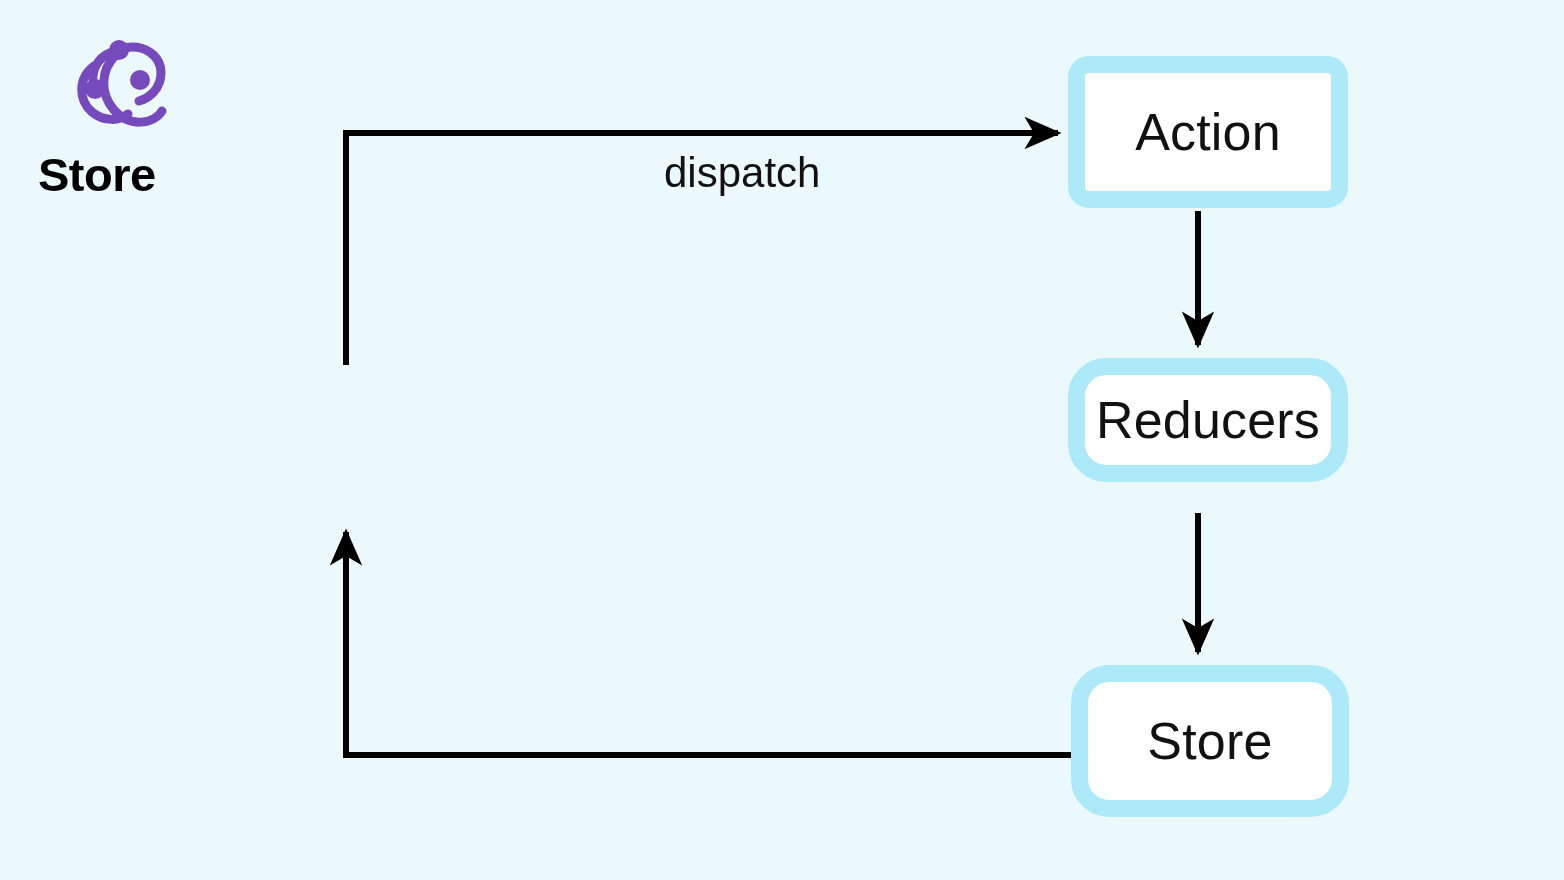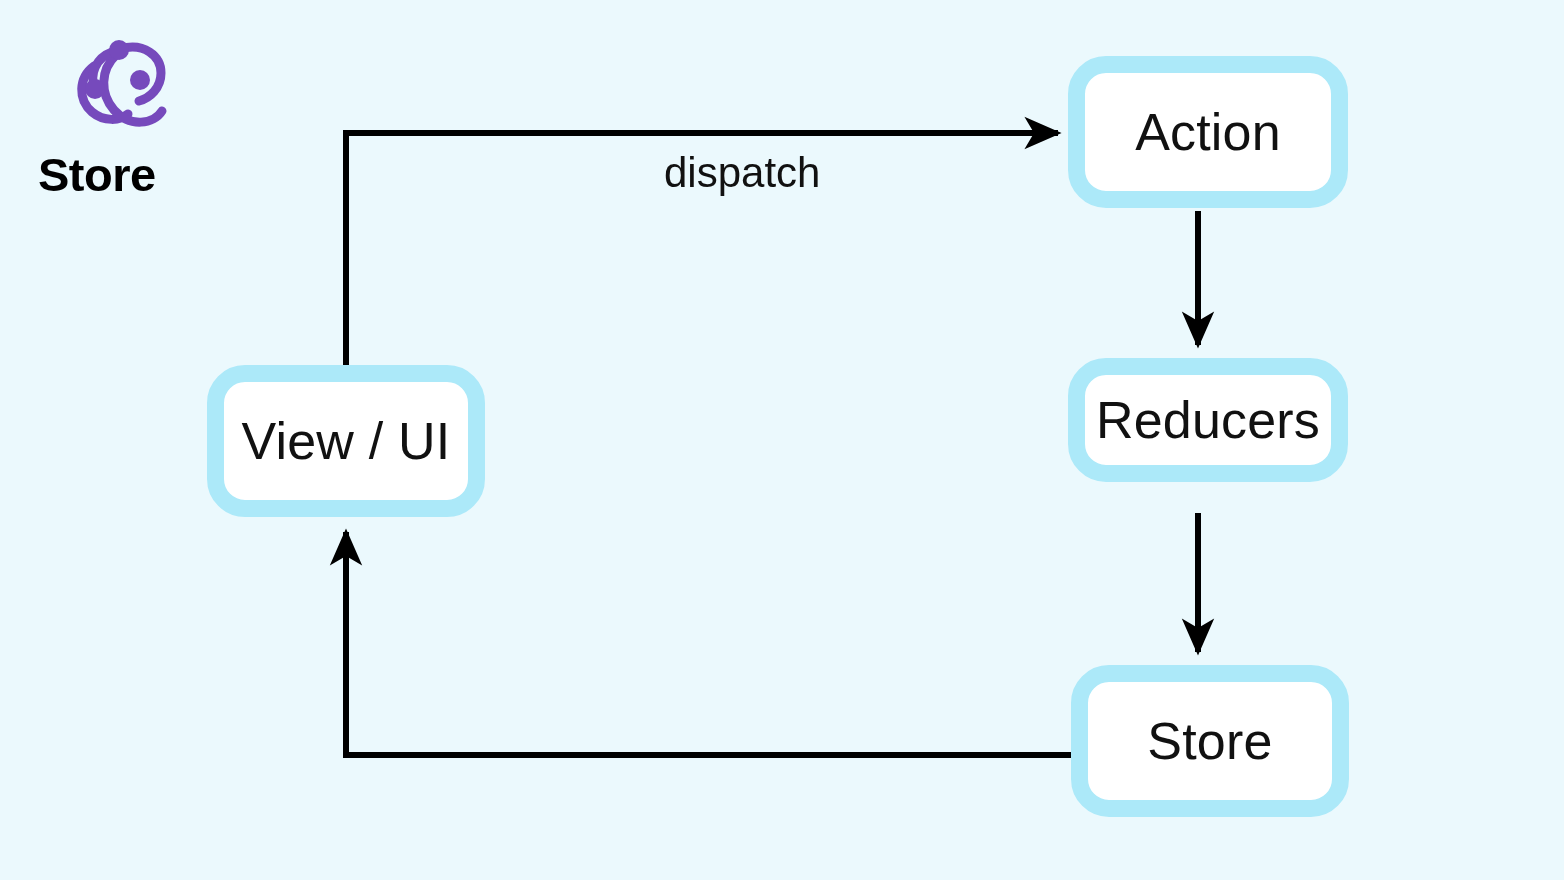"Action" #node-action { border-radius: none -> 21px }
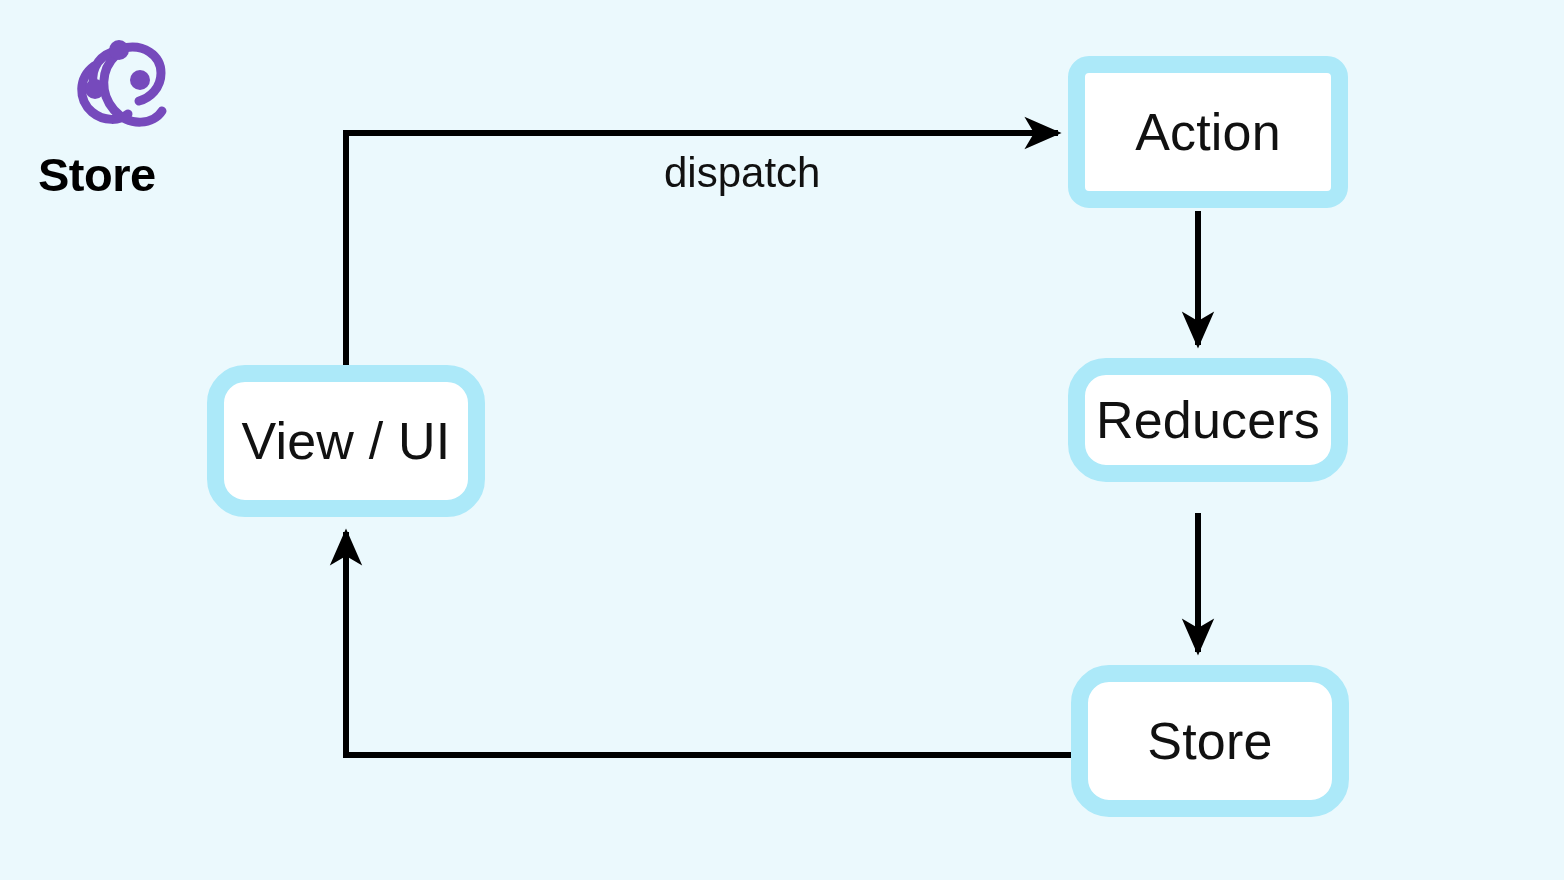"View / UI" div.node { html: <div> <span>View / UI</span> </div> -> none }
